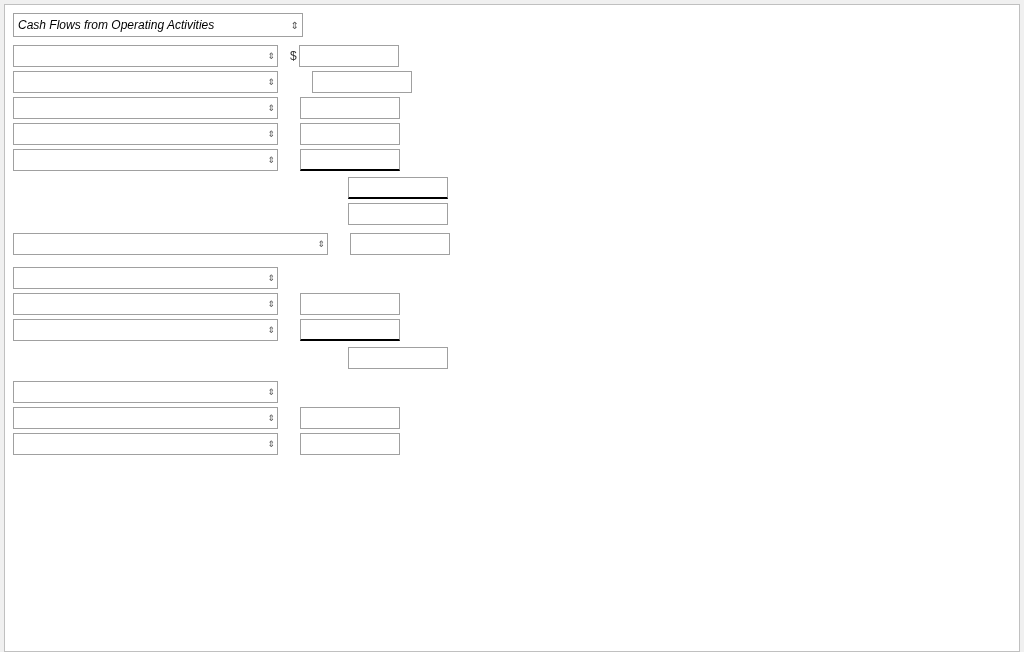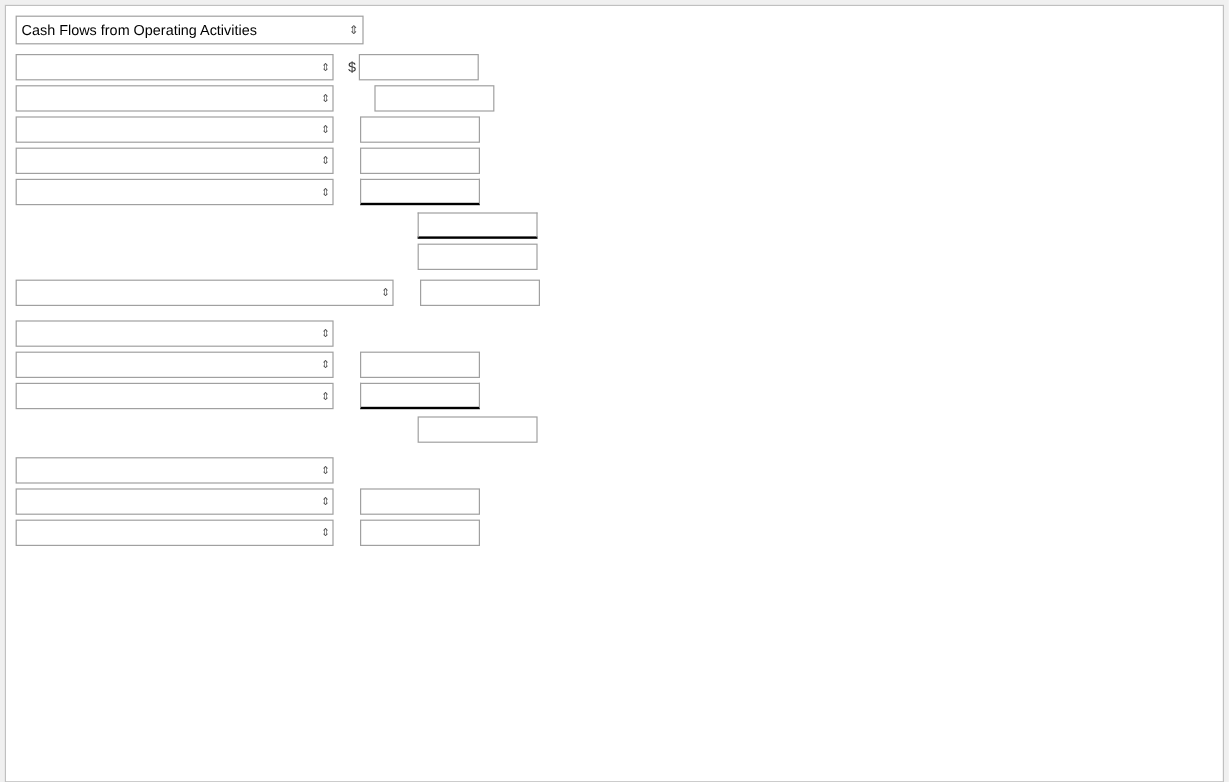"Cash Flows from Operating Activities" .section-select { font-style: none -> italic }
